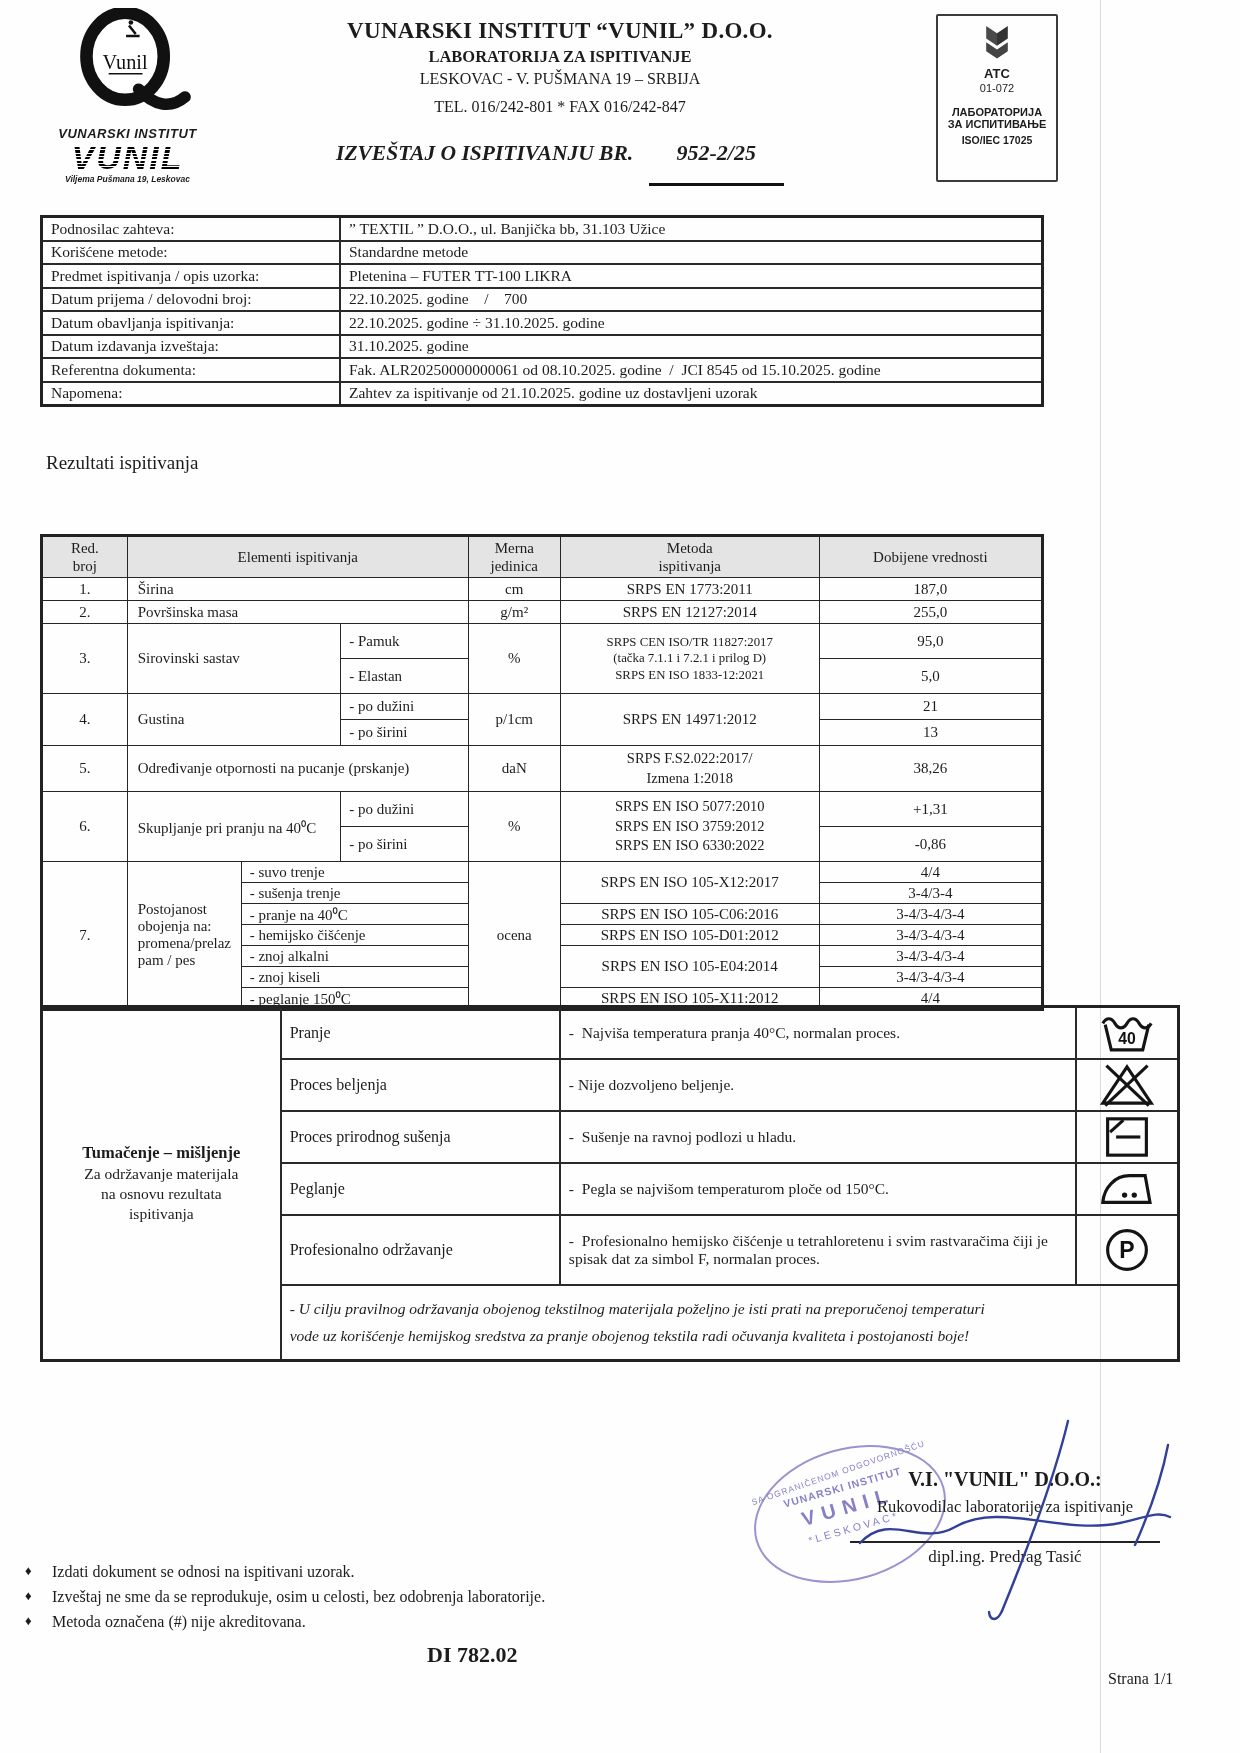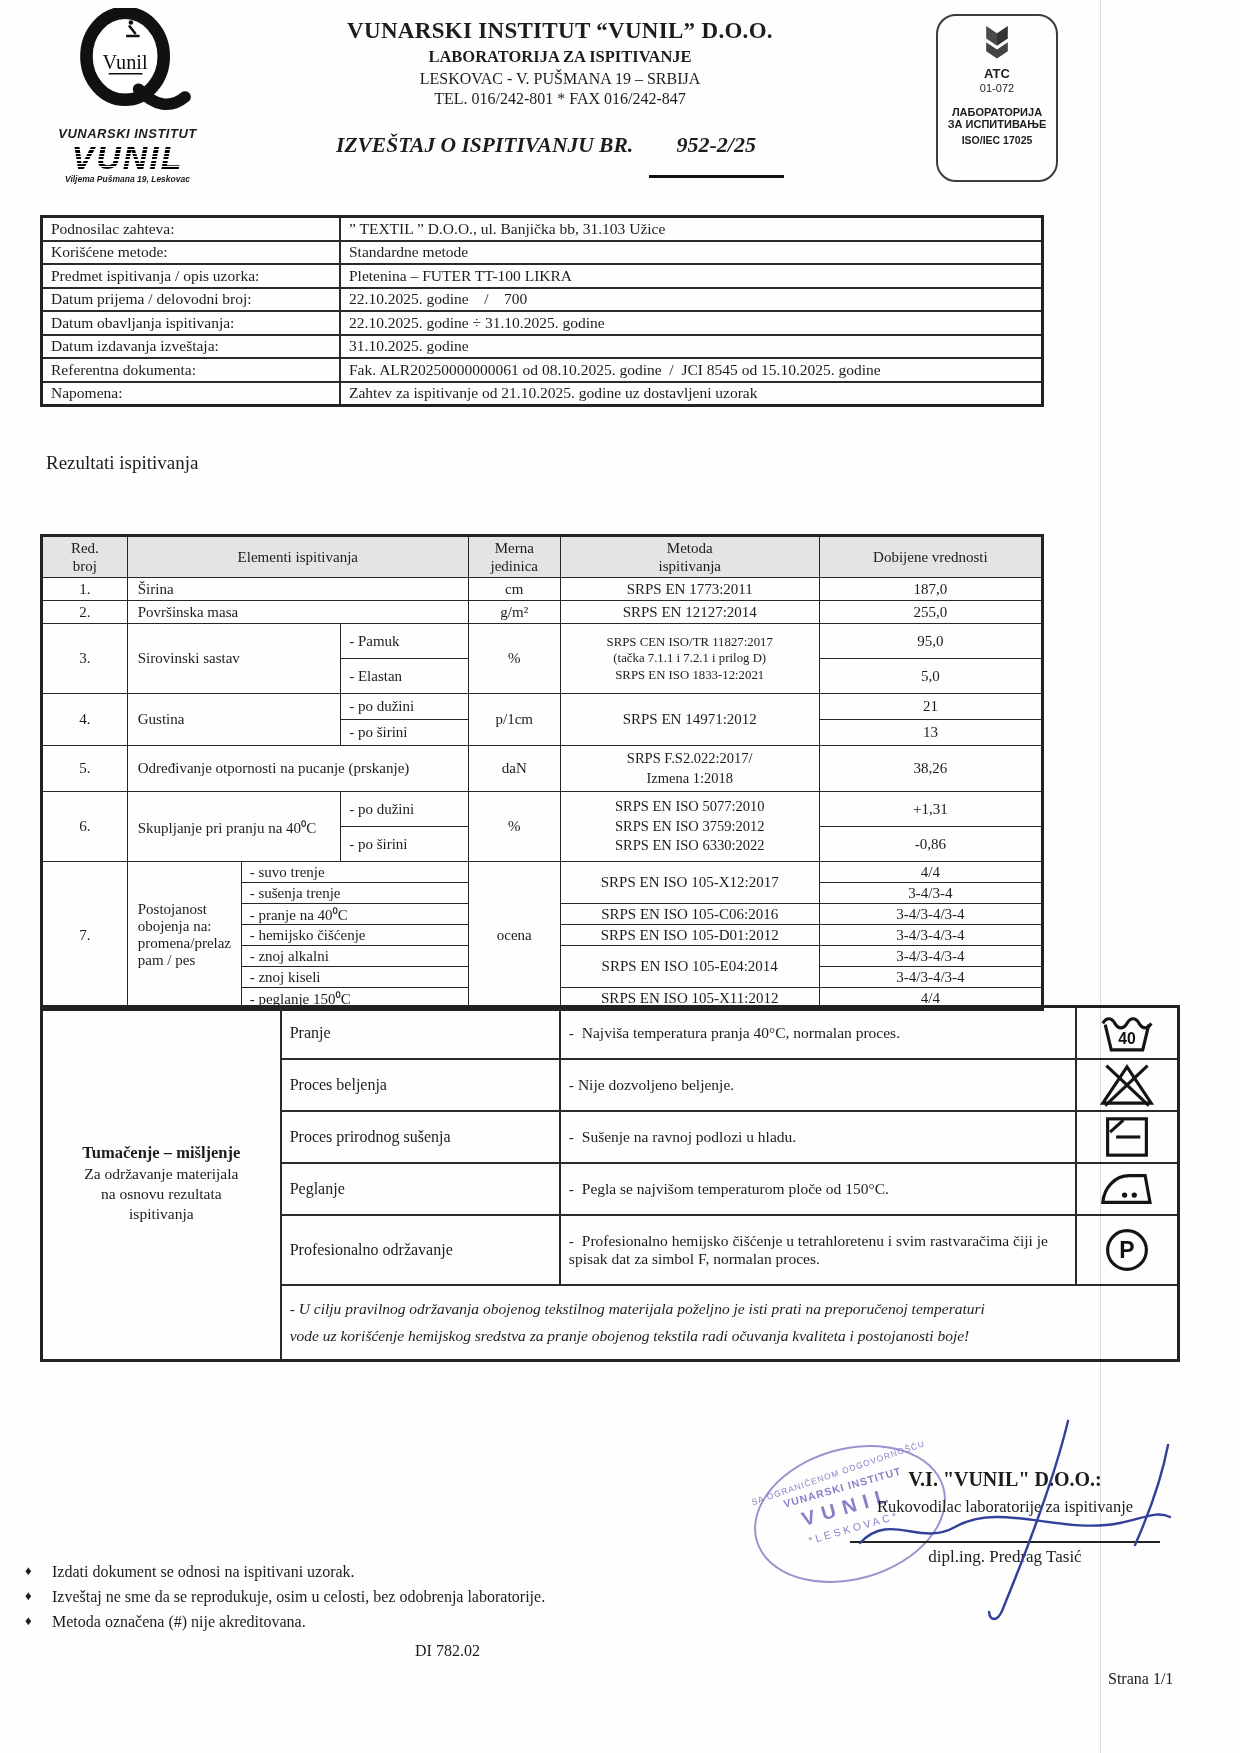"ATC" .cert-box { border-radius: 20px -> 2px }
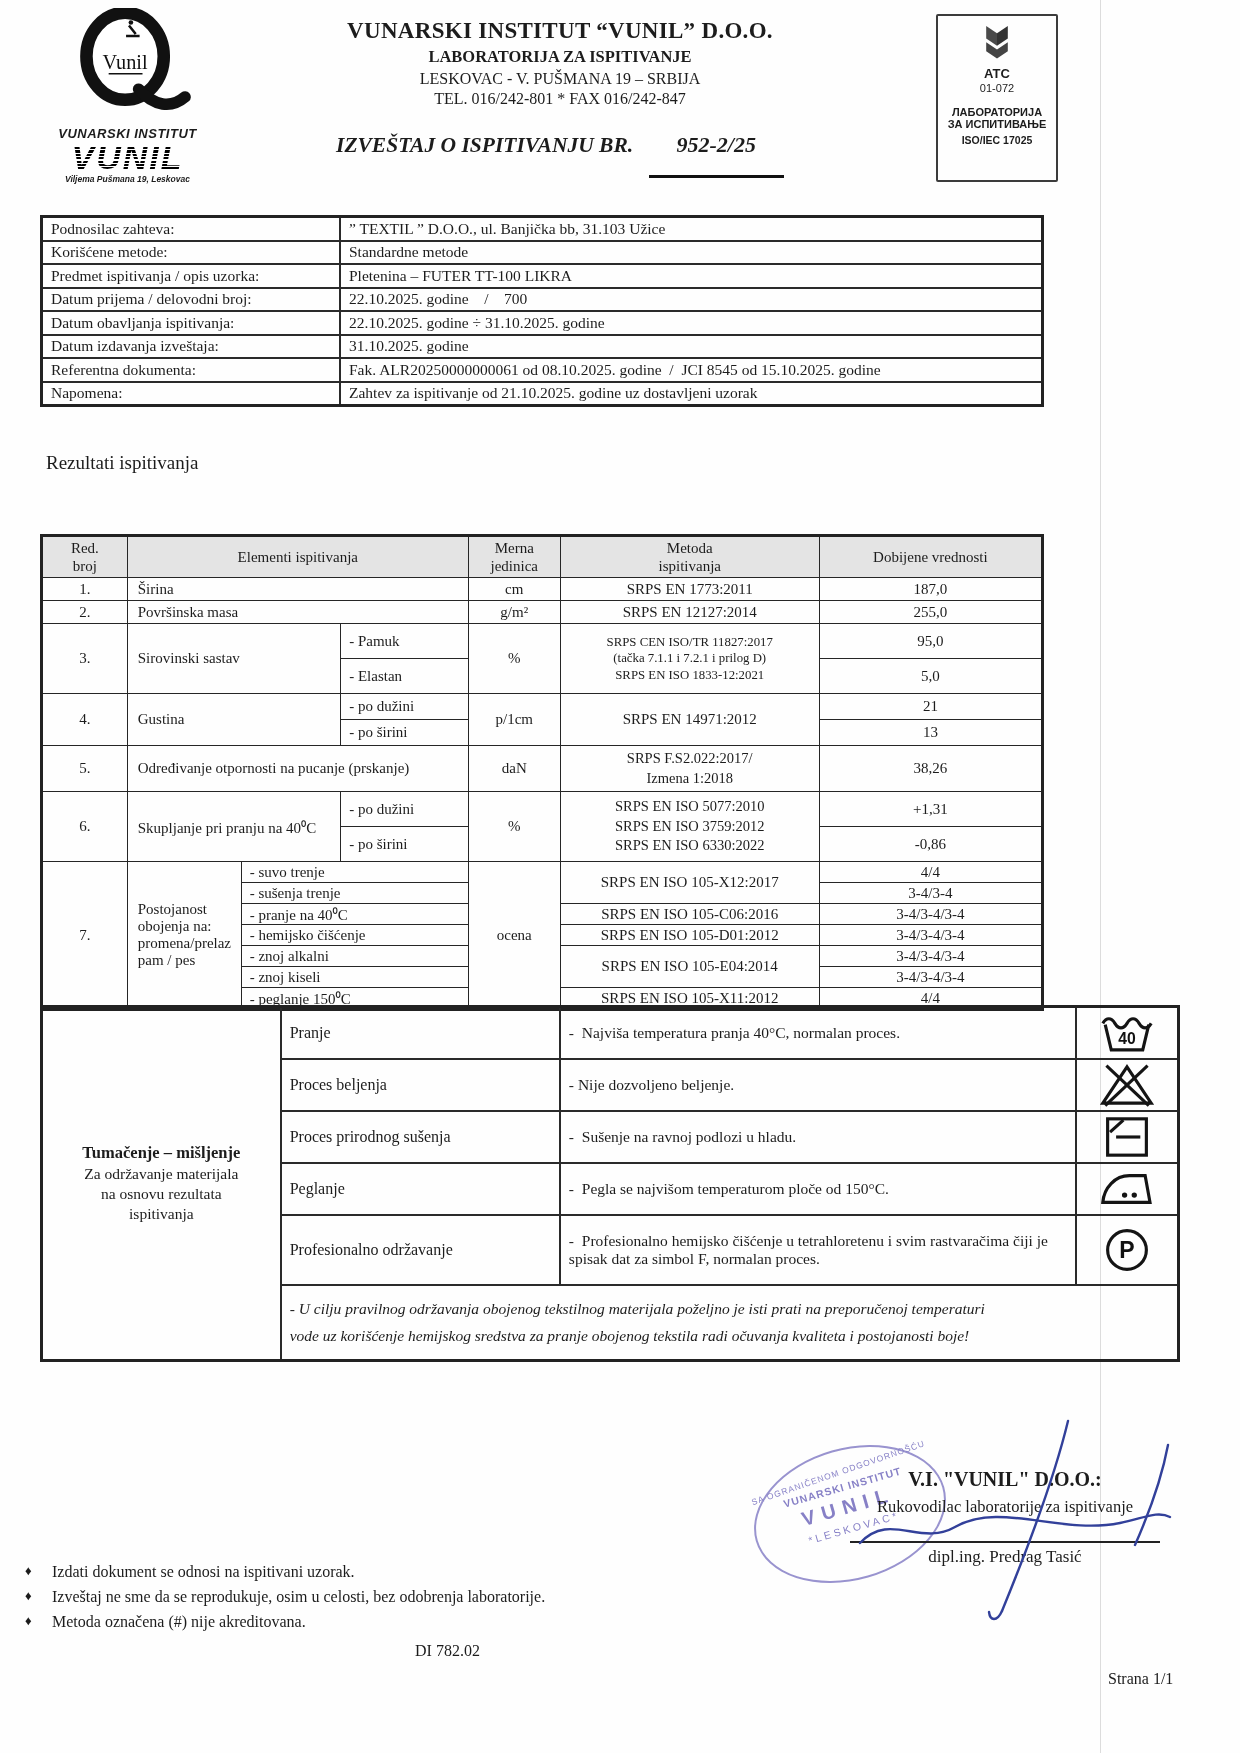"TEL. 016/242-801 * FAX 016/242-847" .org-tel { margin-top: 2px -> 10px }
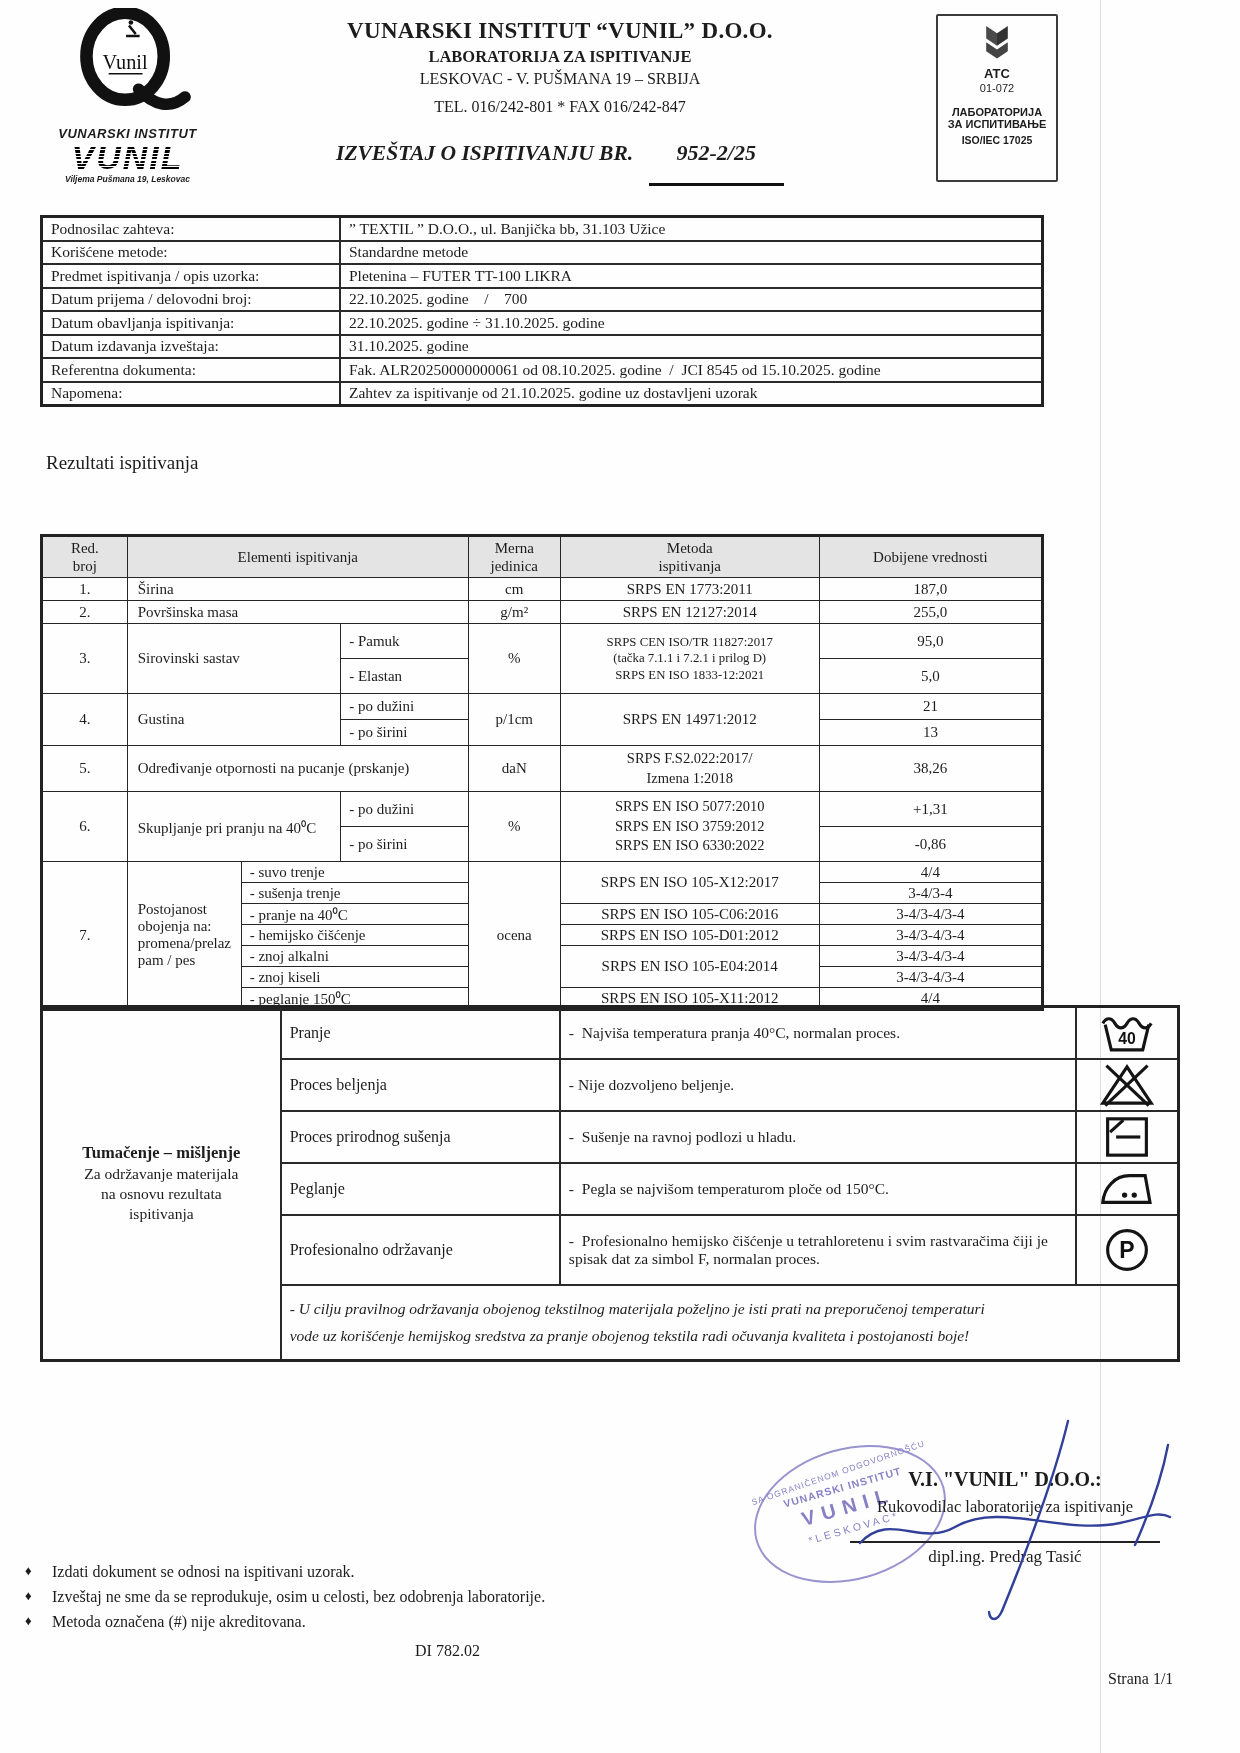"DI 782.02" .doc-code { font-size: 16px -> 22px; font-weight: 400 -> 700; left: 415px -> 427px }
